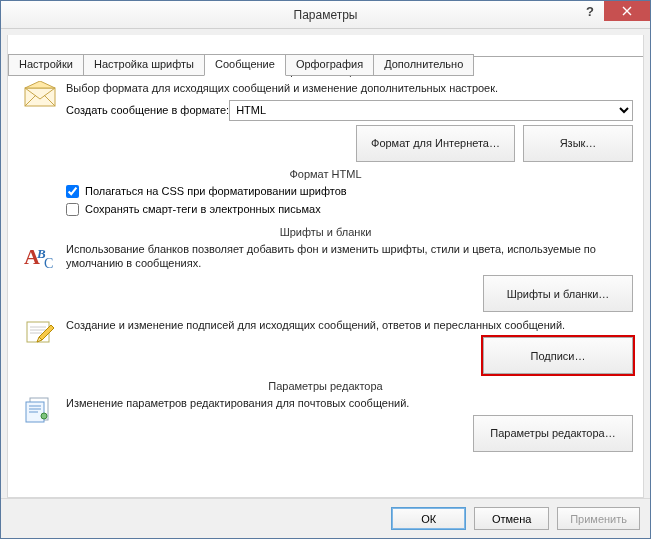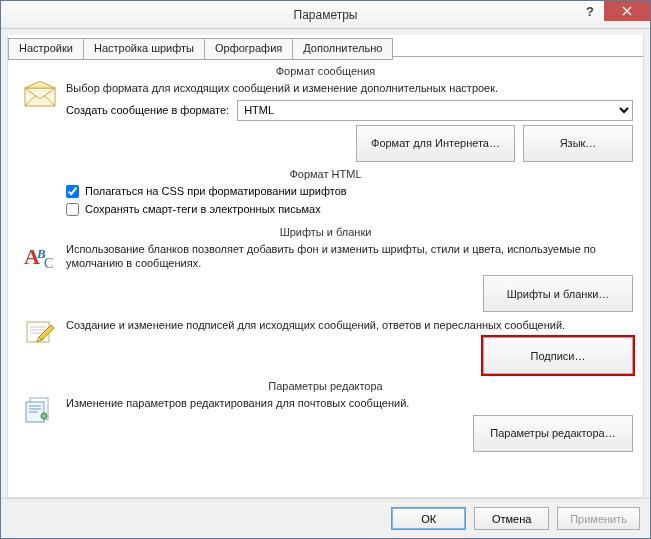"Настройки" .tab { top: 3px -> 19px }
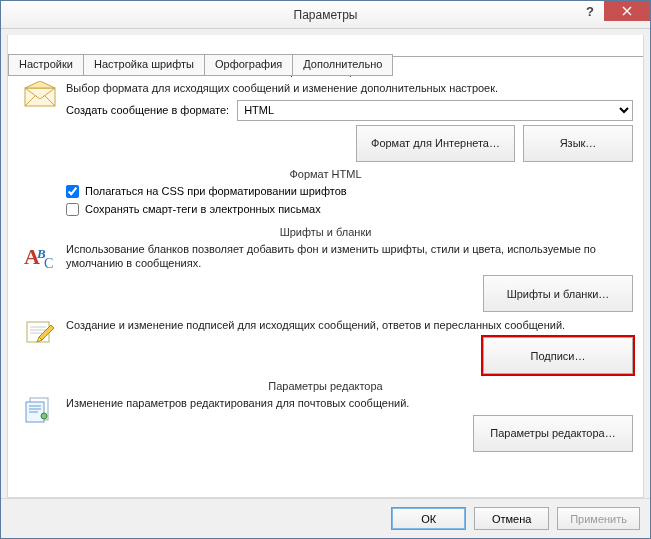"Сообщение" div.tab { html: none -> <div>Сообщение</div> }
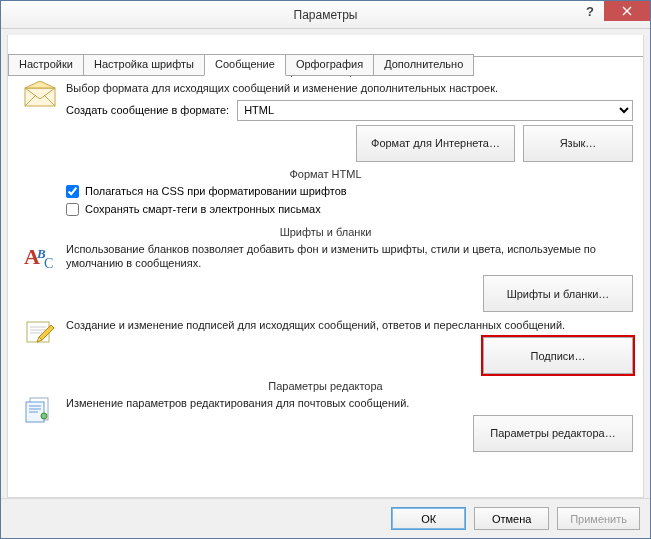"Создать сообщение в формате:" .form-row { gap: 8px -> 0 }
